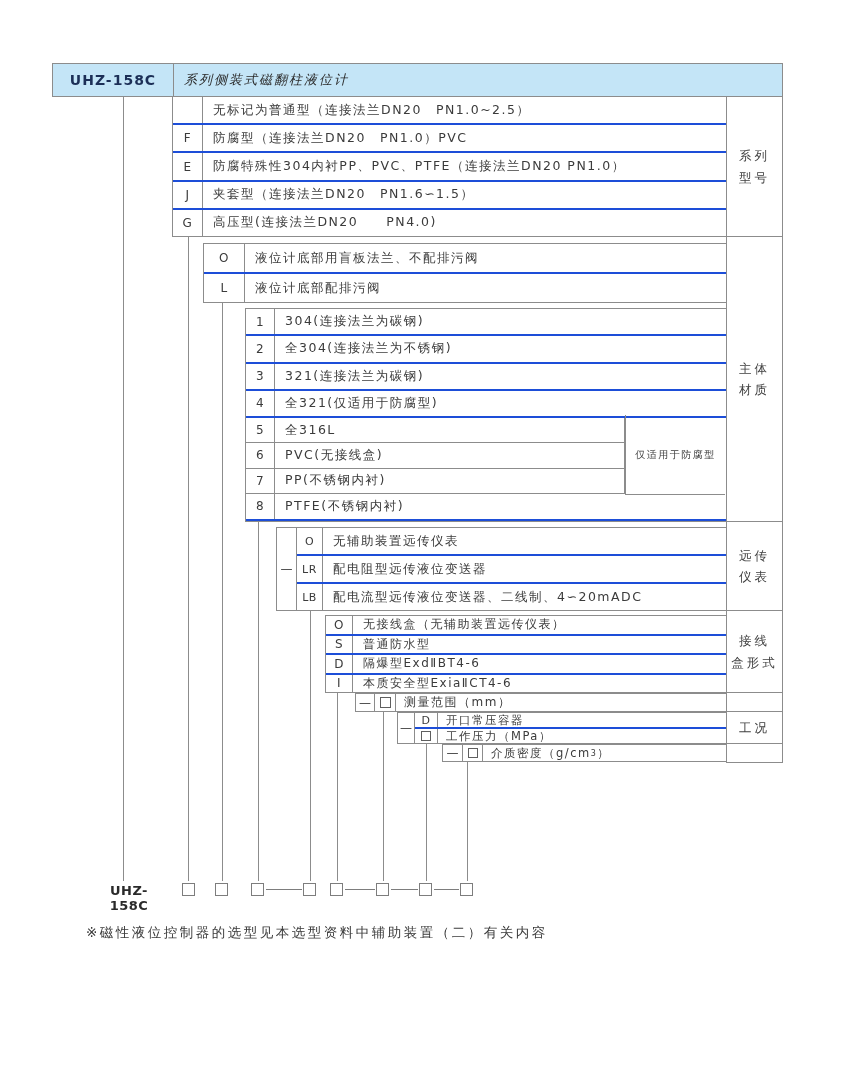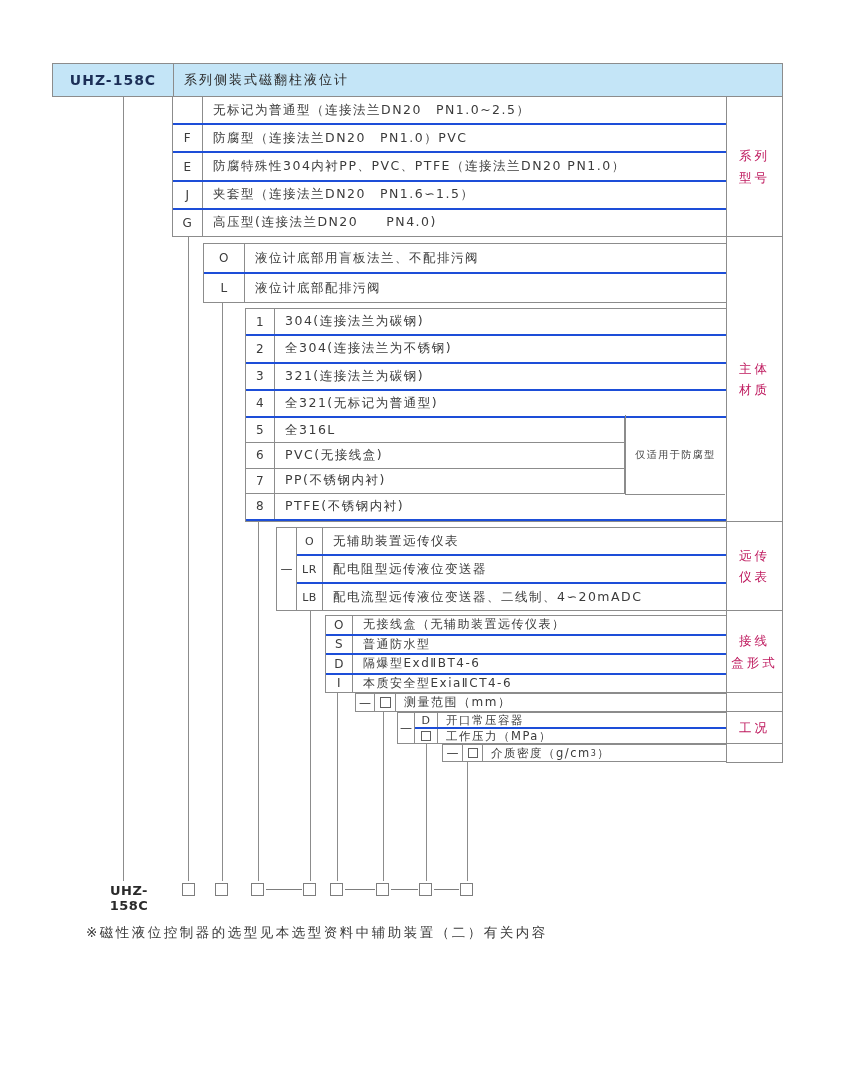"系列侧装式磁翻柱液位计" .hdr-series { font-style: none -> italic }
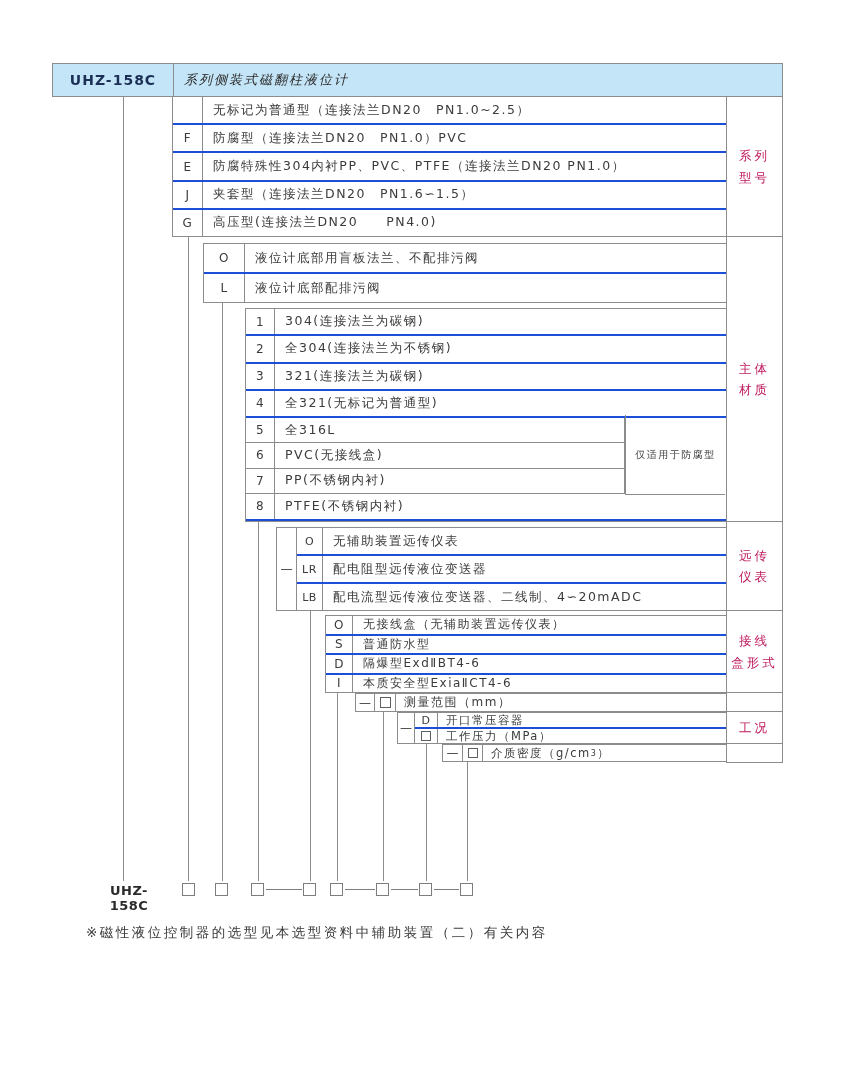"系列" .lbl { color: #be185d -> #404040 }
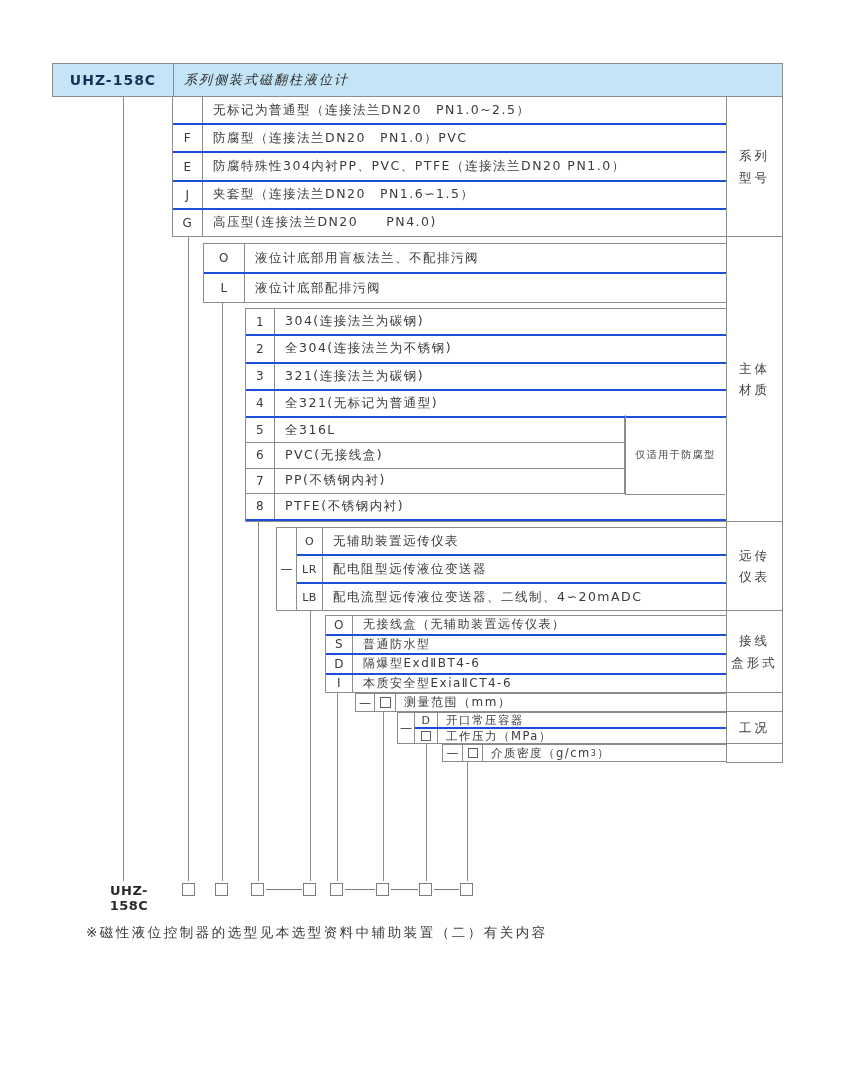"全321(无标记为普通型)" span { text: 无标记为普通 -> 仅适用于防腐 }
